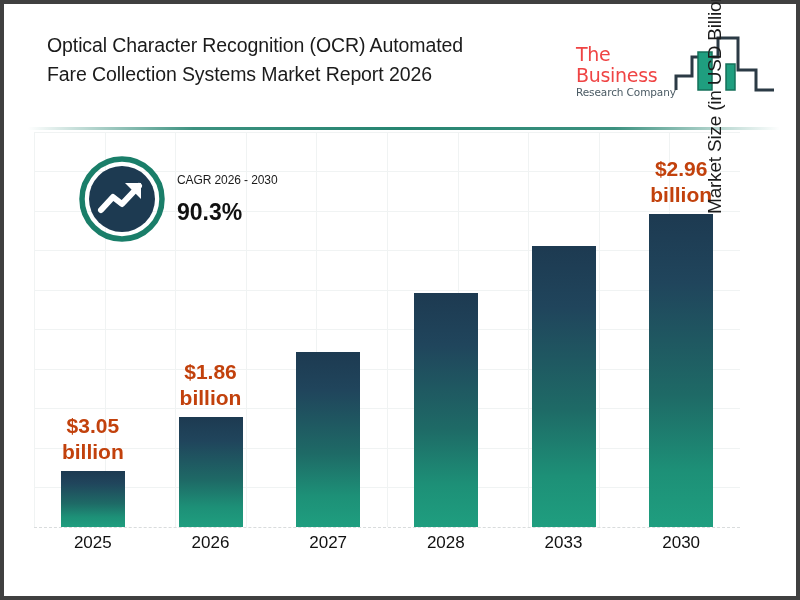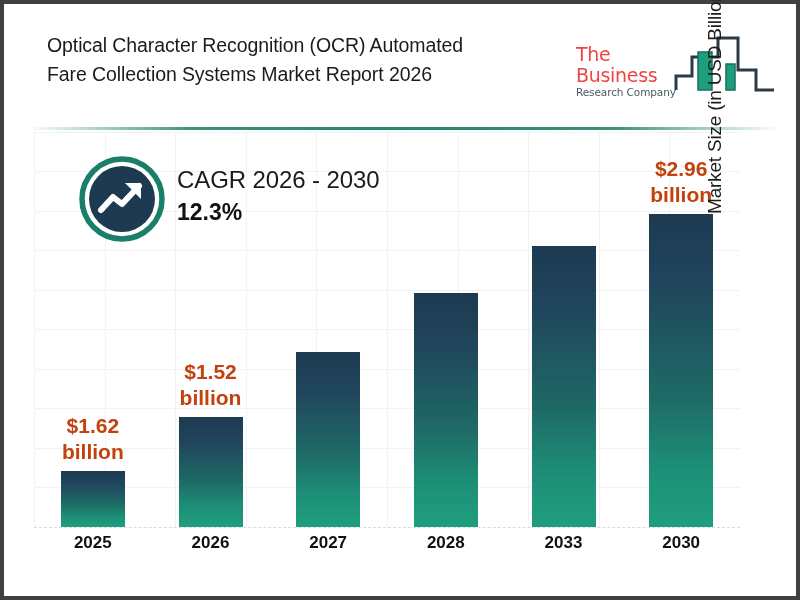"CAGR 2026 - 2030" #cagr-label { font-size: 24px -> 12px }
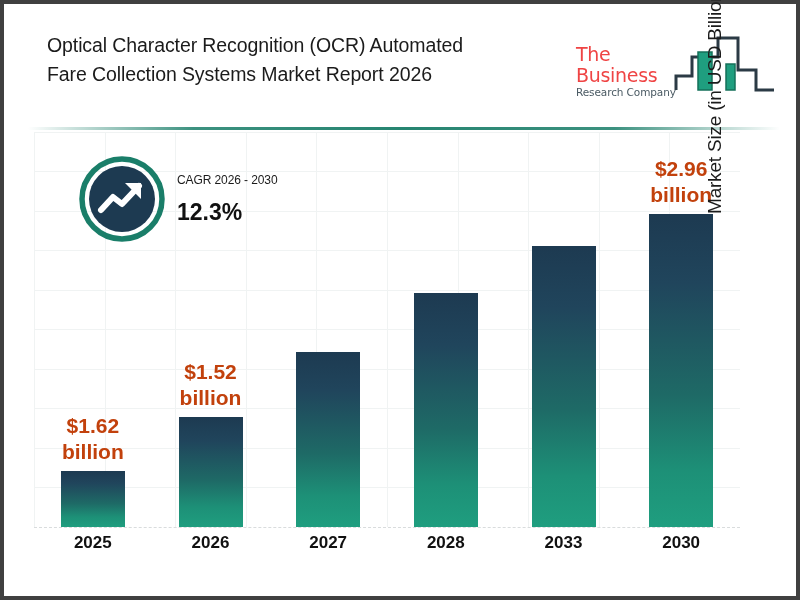"12.3%" span { text: 12.3% -> 90.3% }
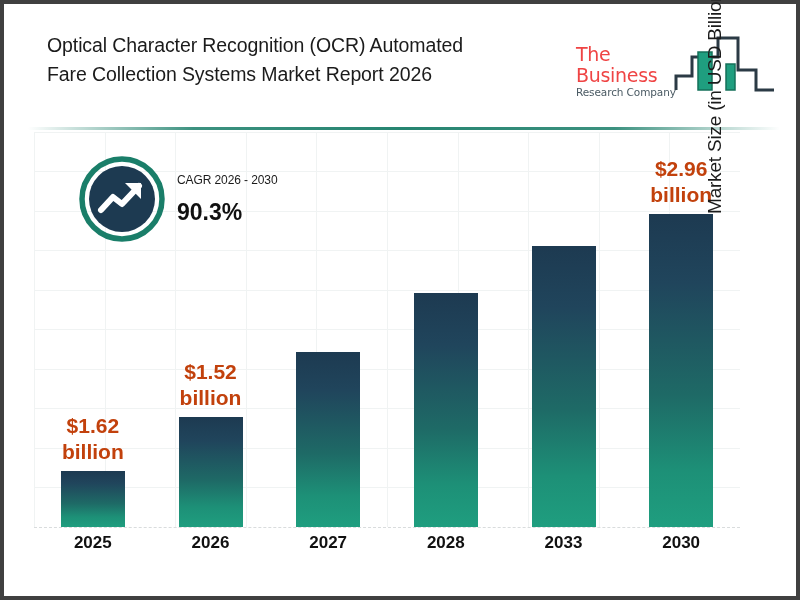"$1.52" span.cur { text: $1.52 -> $1.86 }
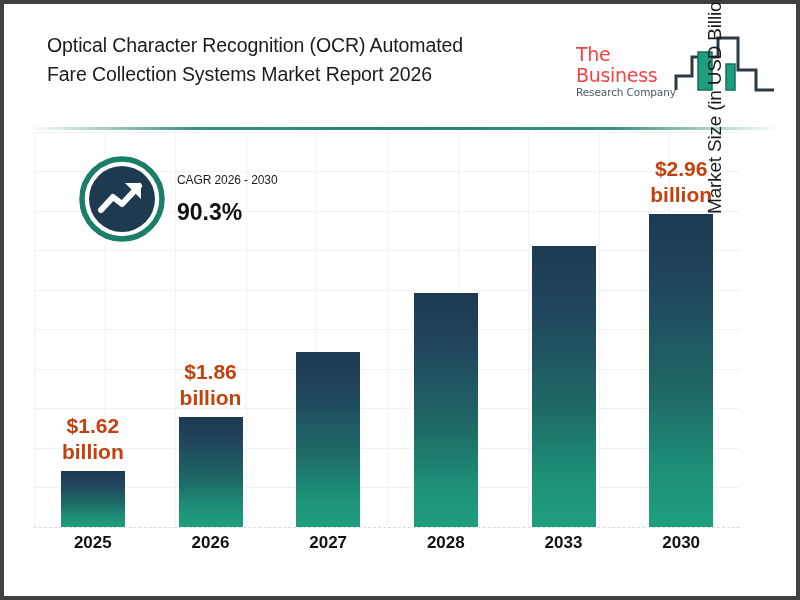"$1.62" span.cur { text: $1.62 -> $3.05 }
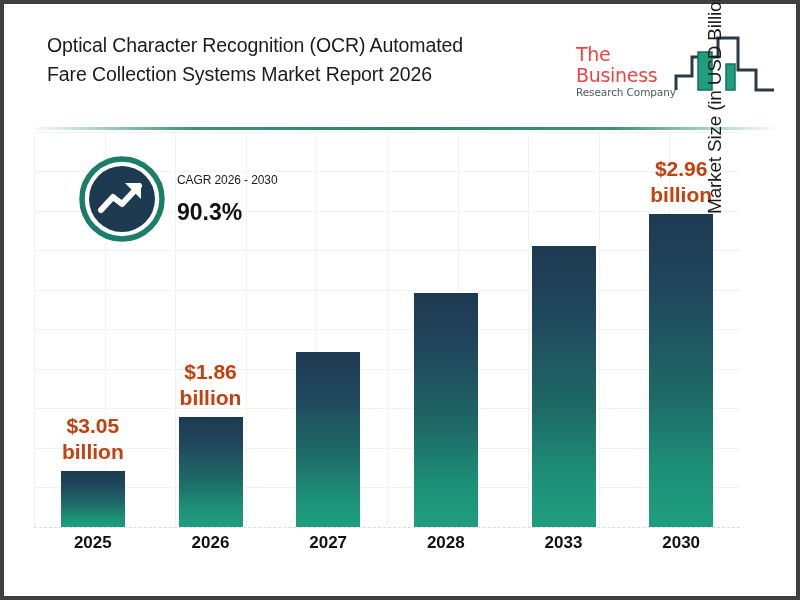"2025" .xtick { font-weight: bold -> normal }
